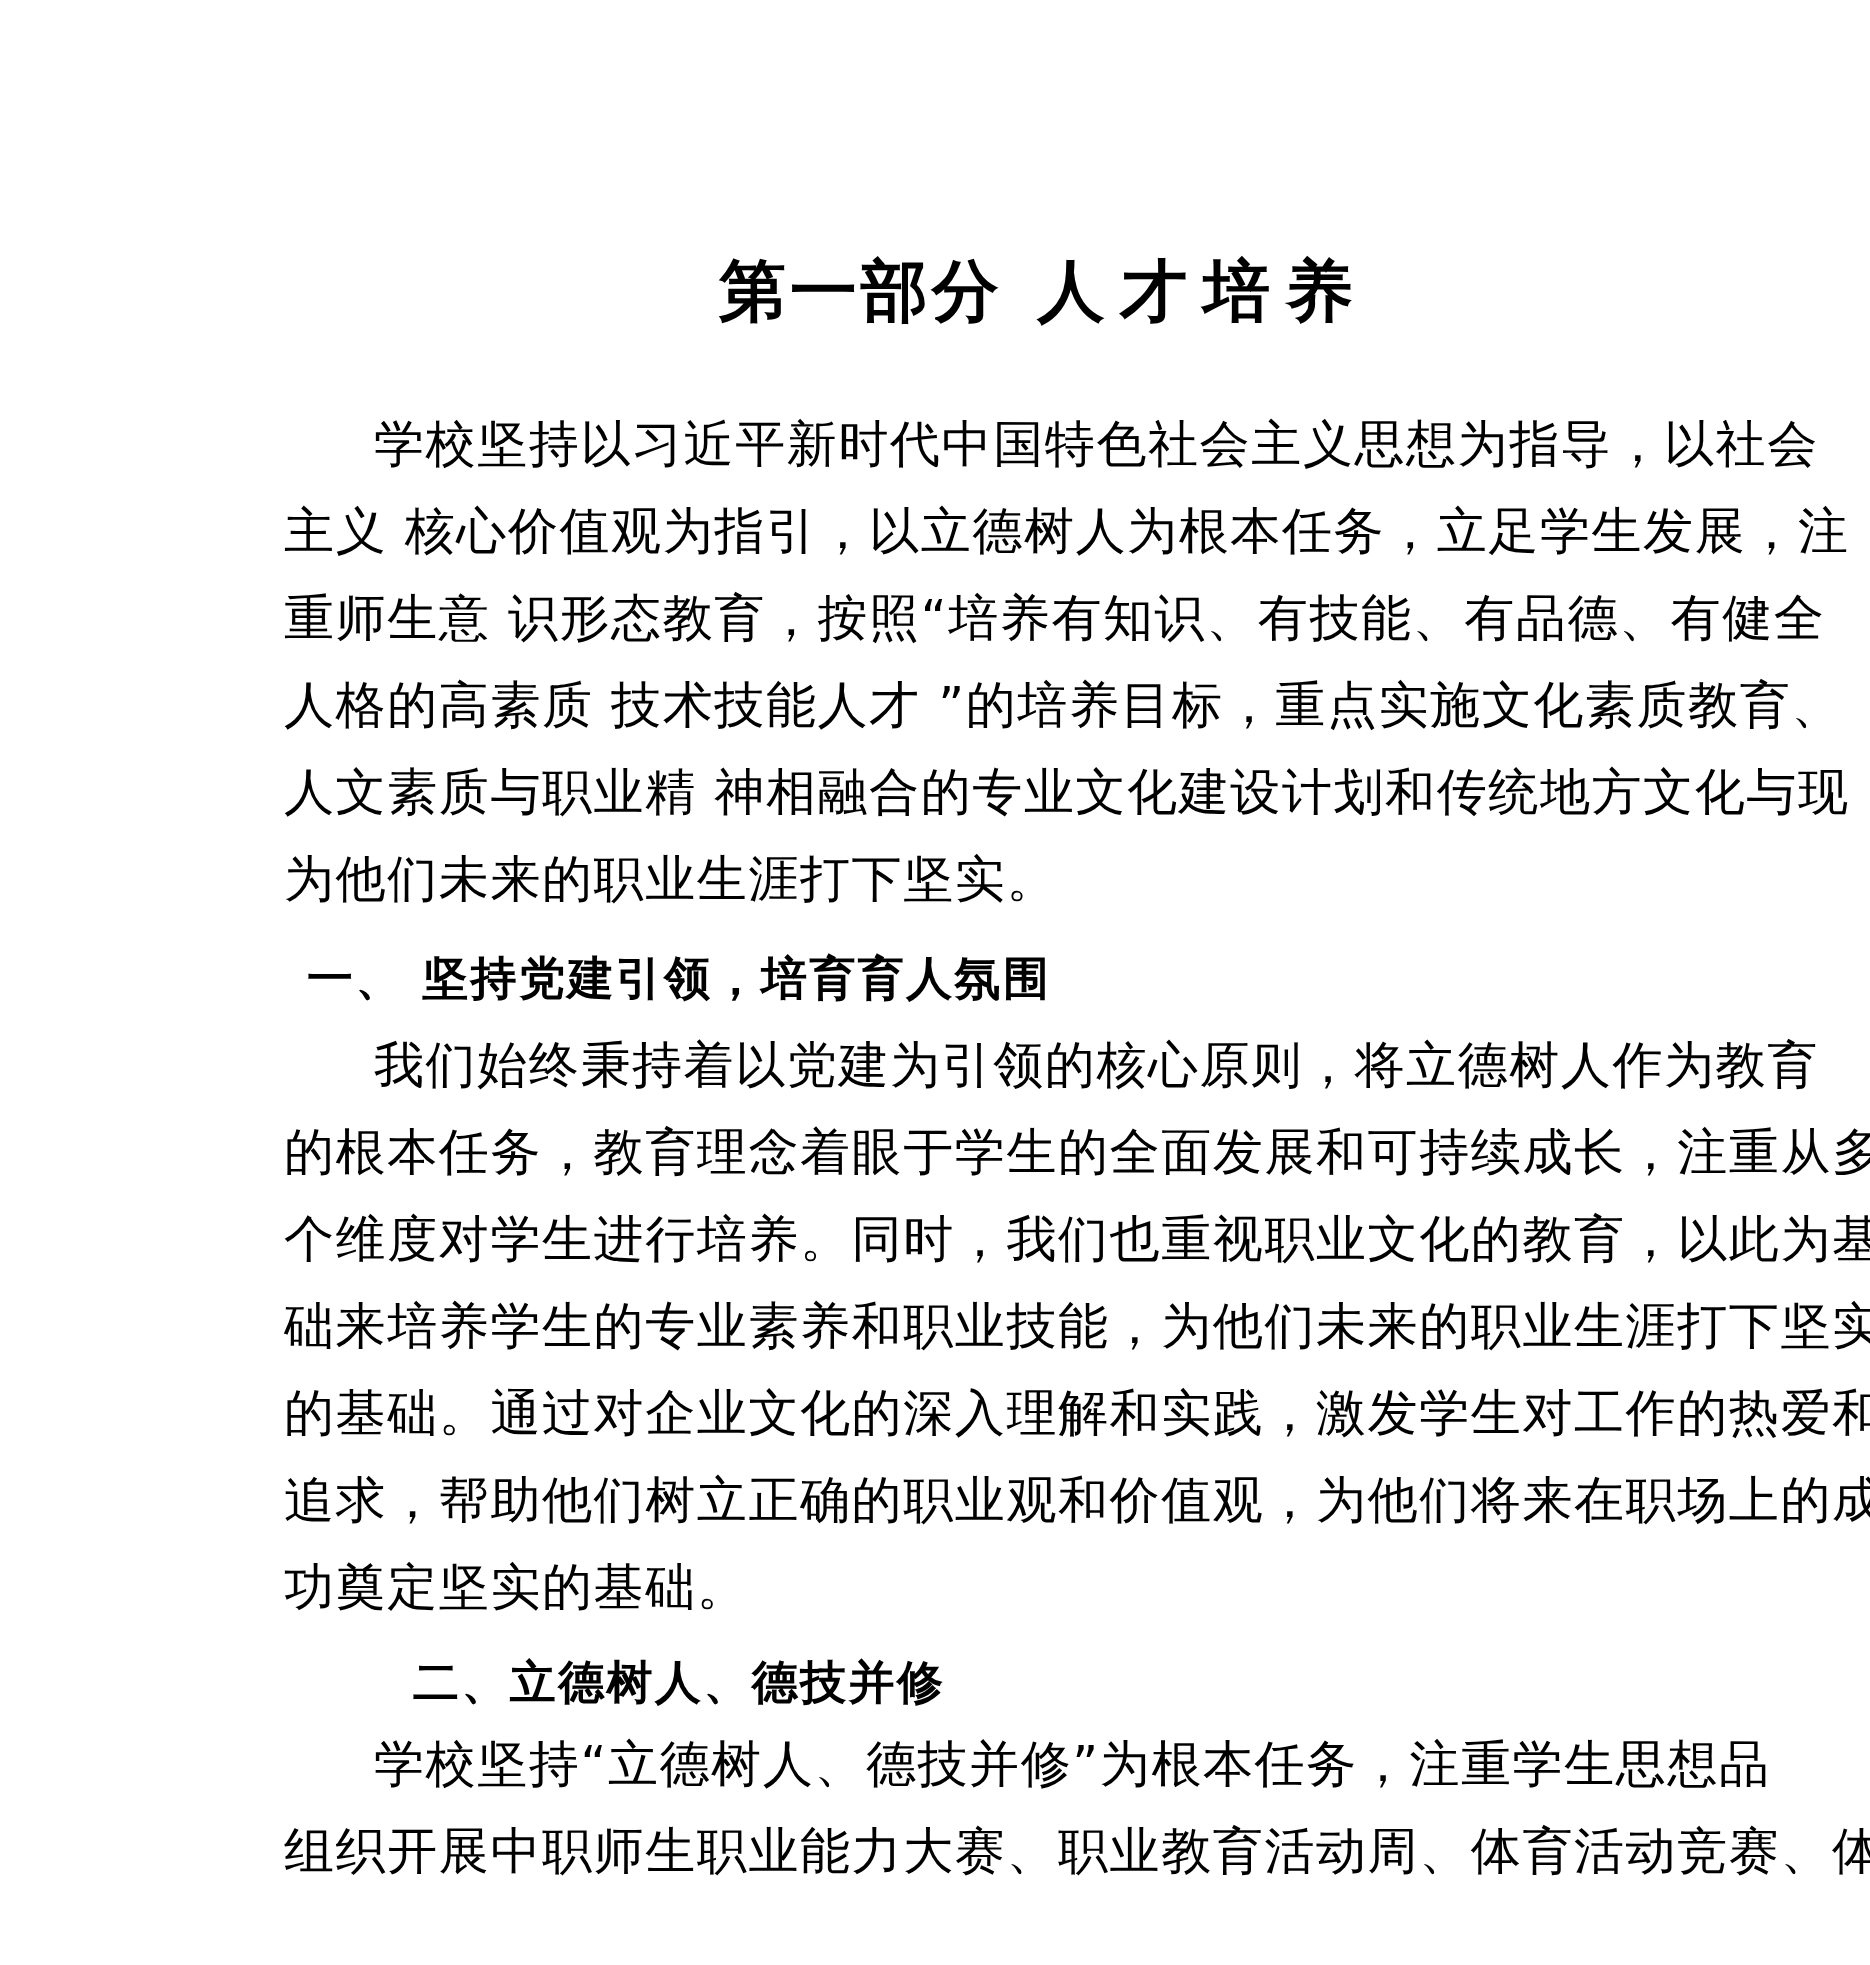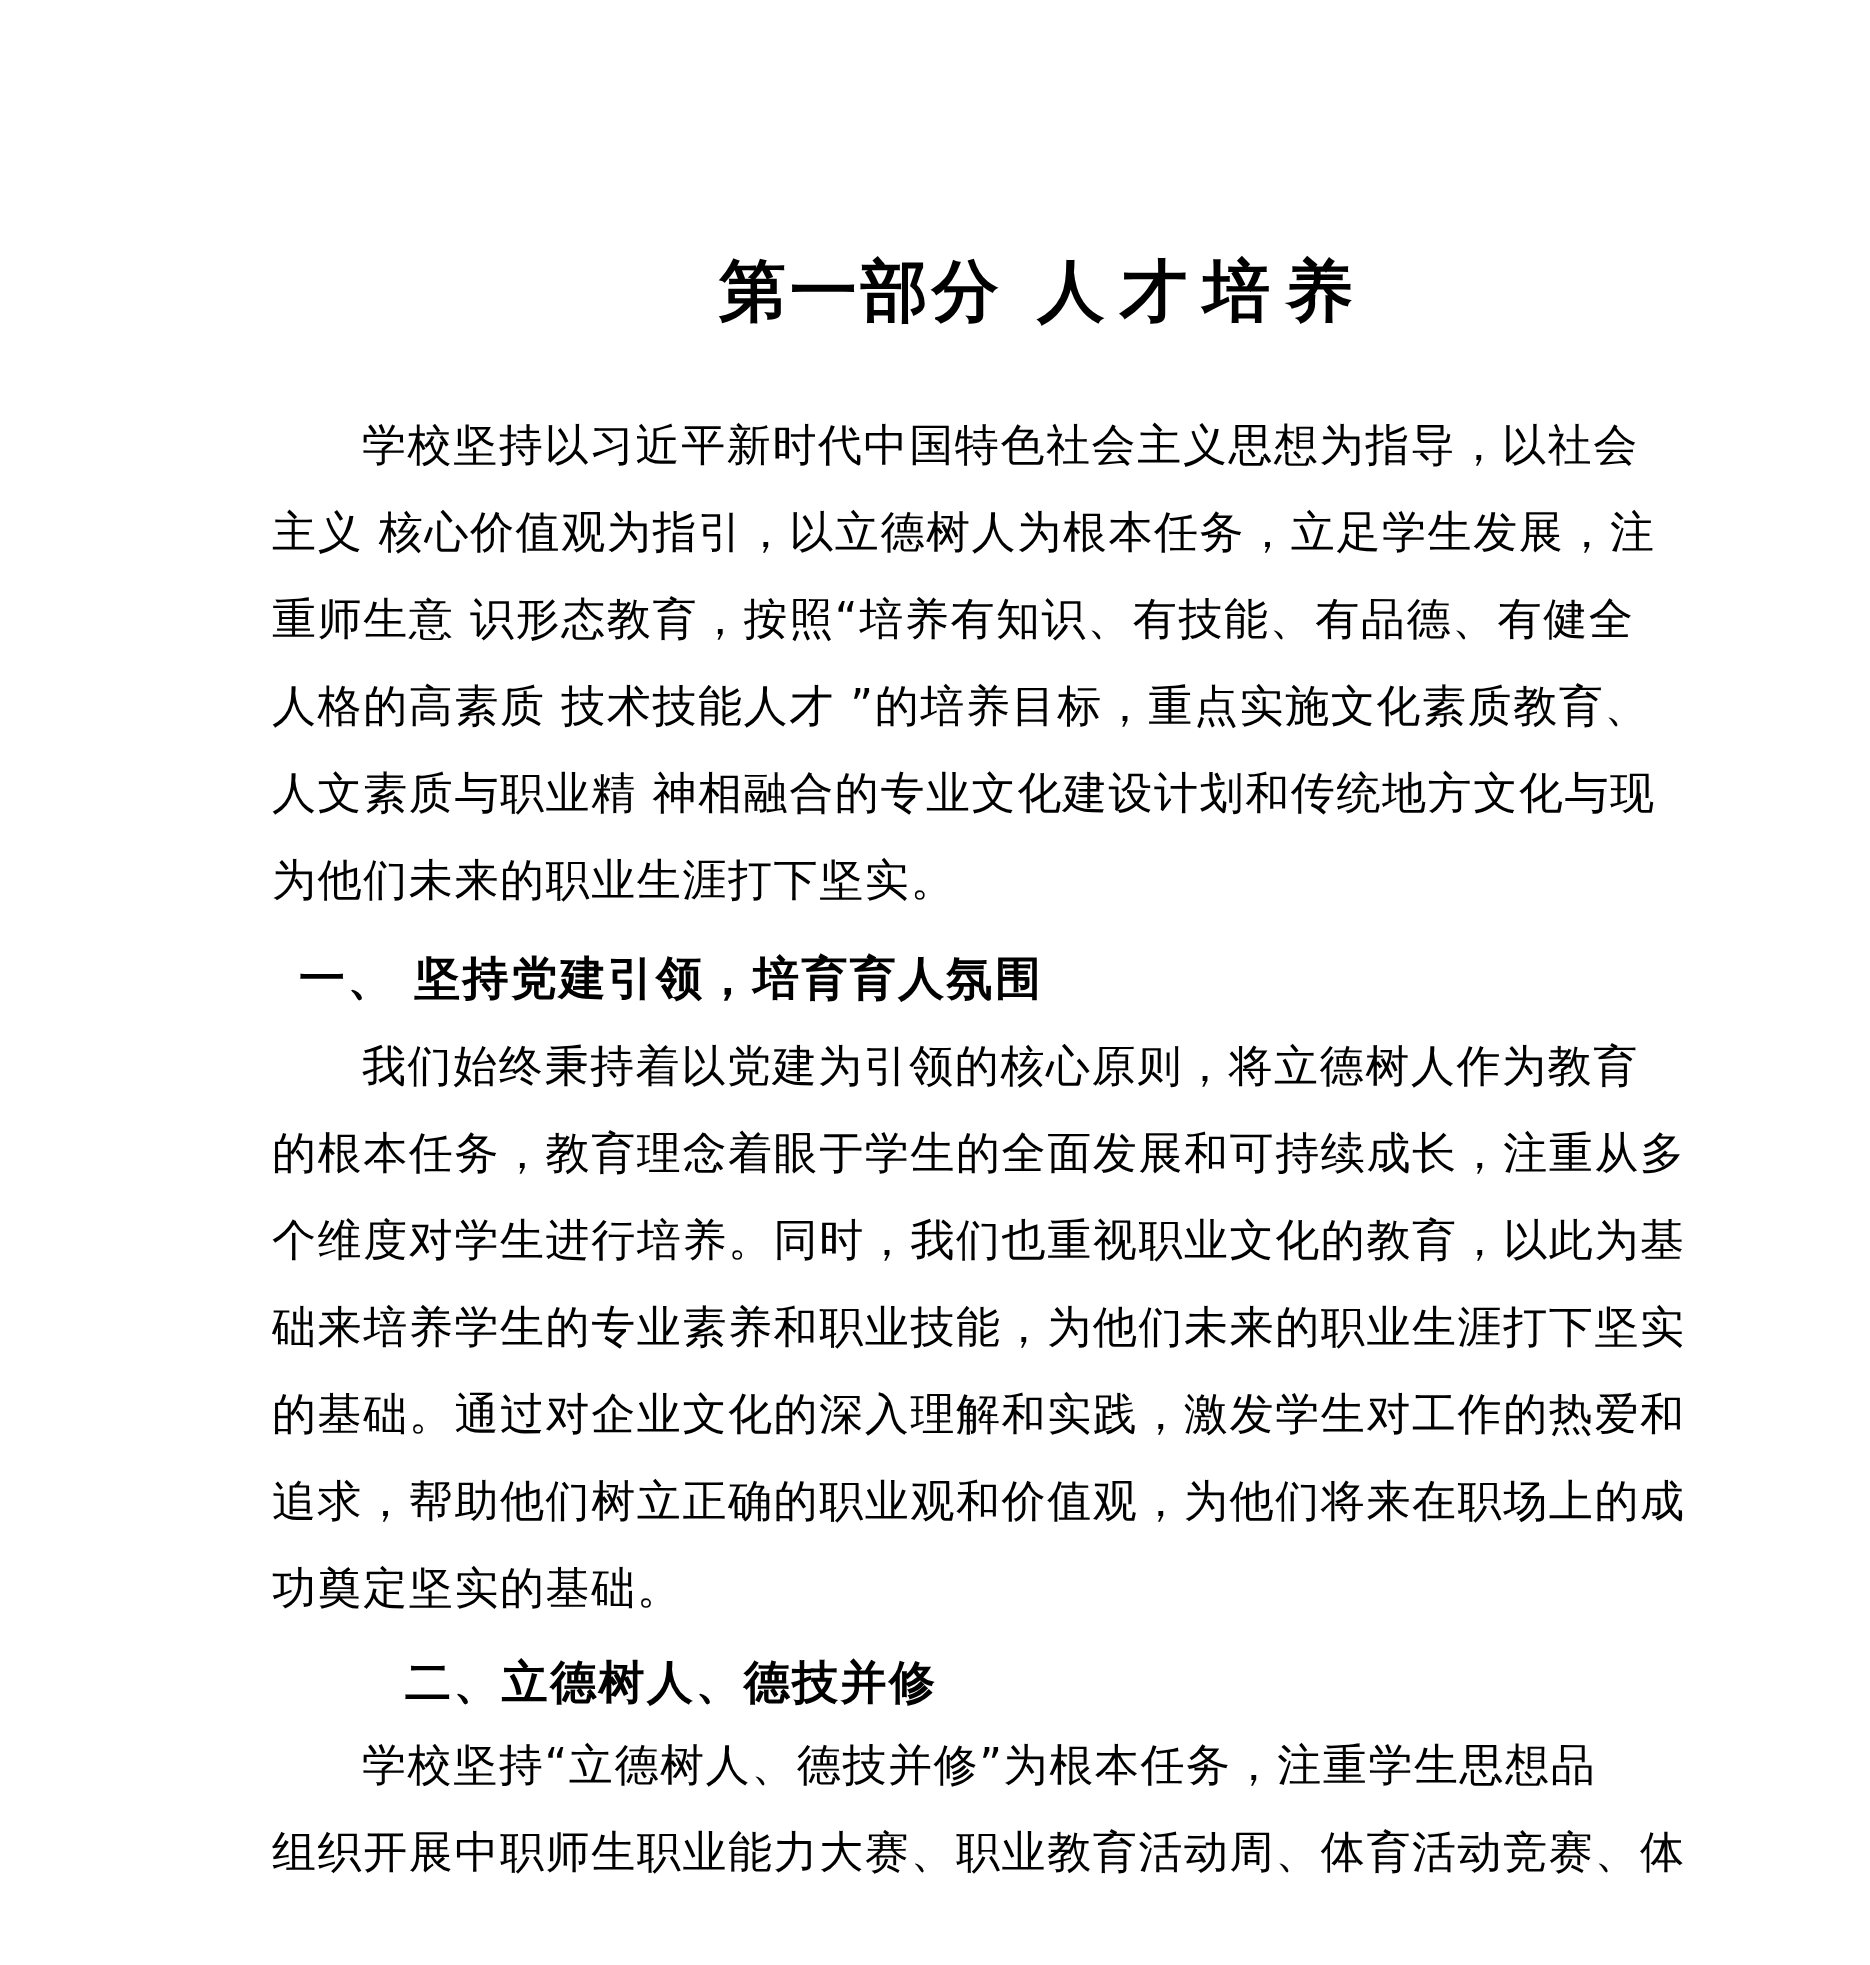"学校坚持以习近平新时代中国特色社会主义思想为指导，以社会" .para { font-size: 44px -> 50px; left: 272px -> 284px }
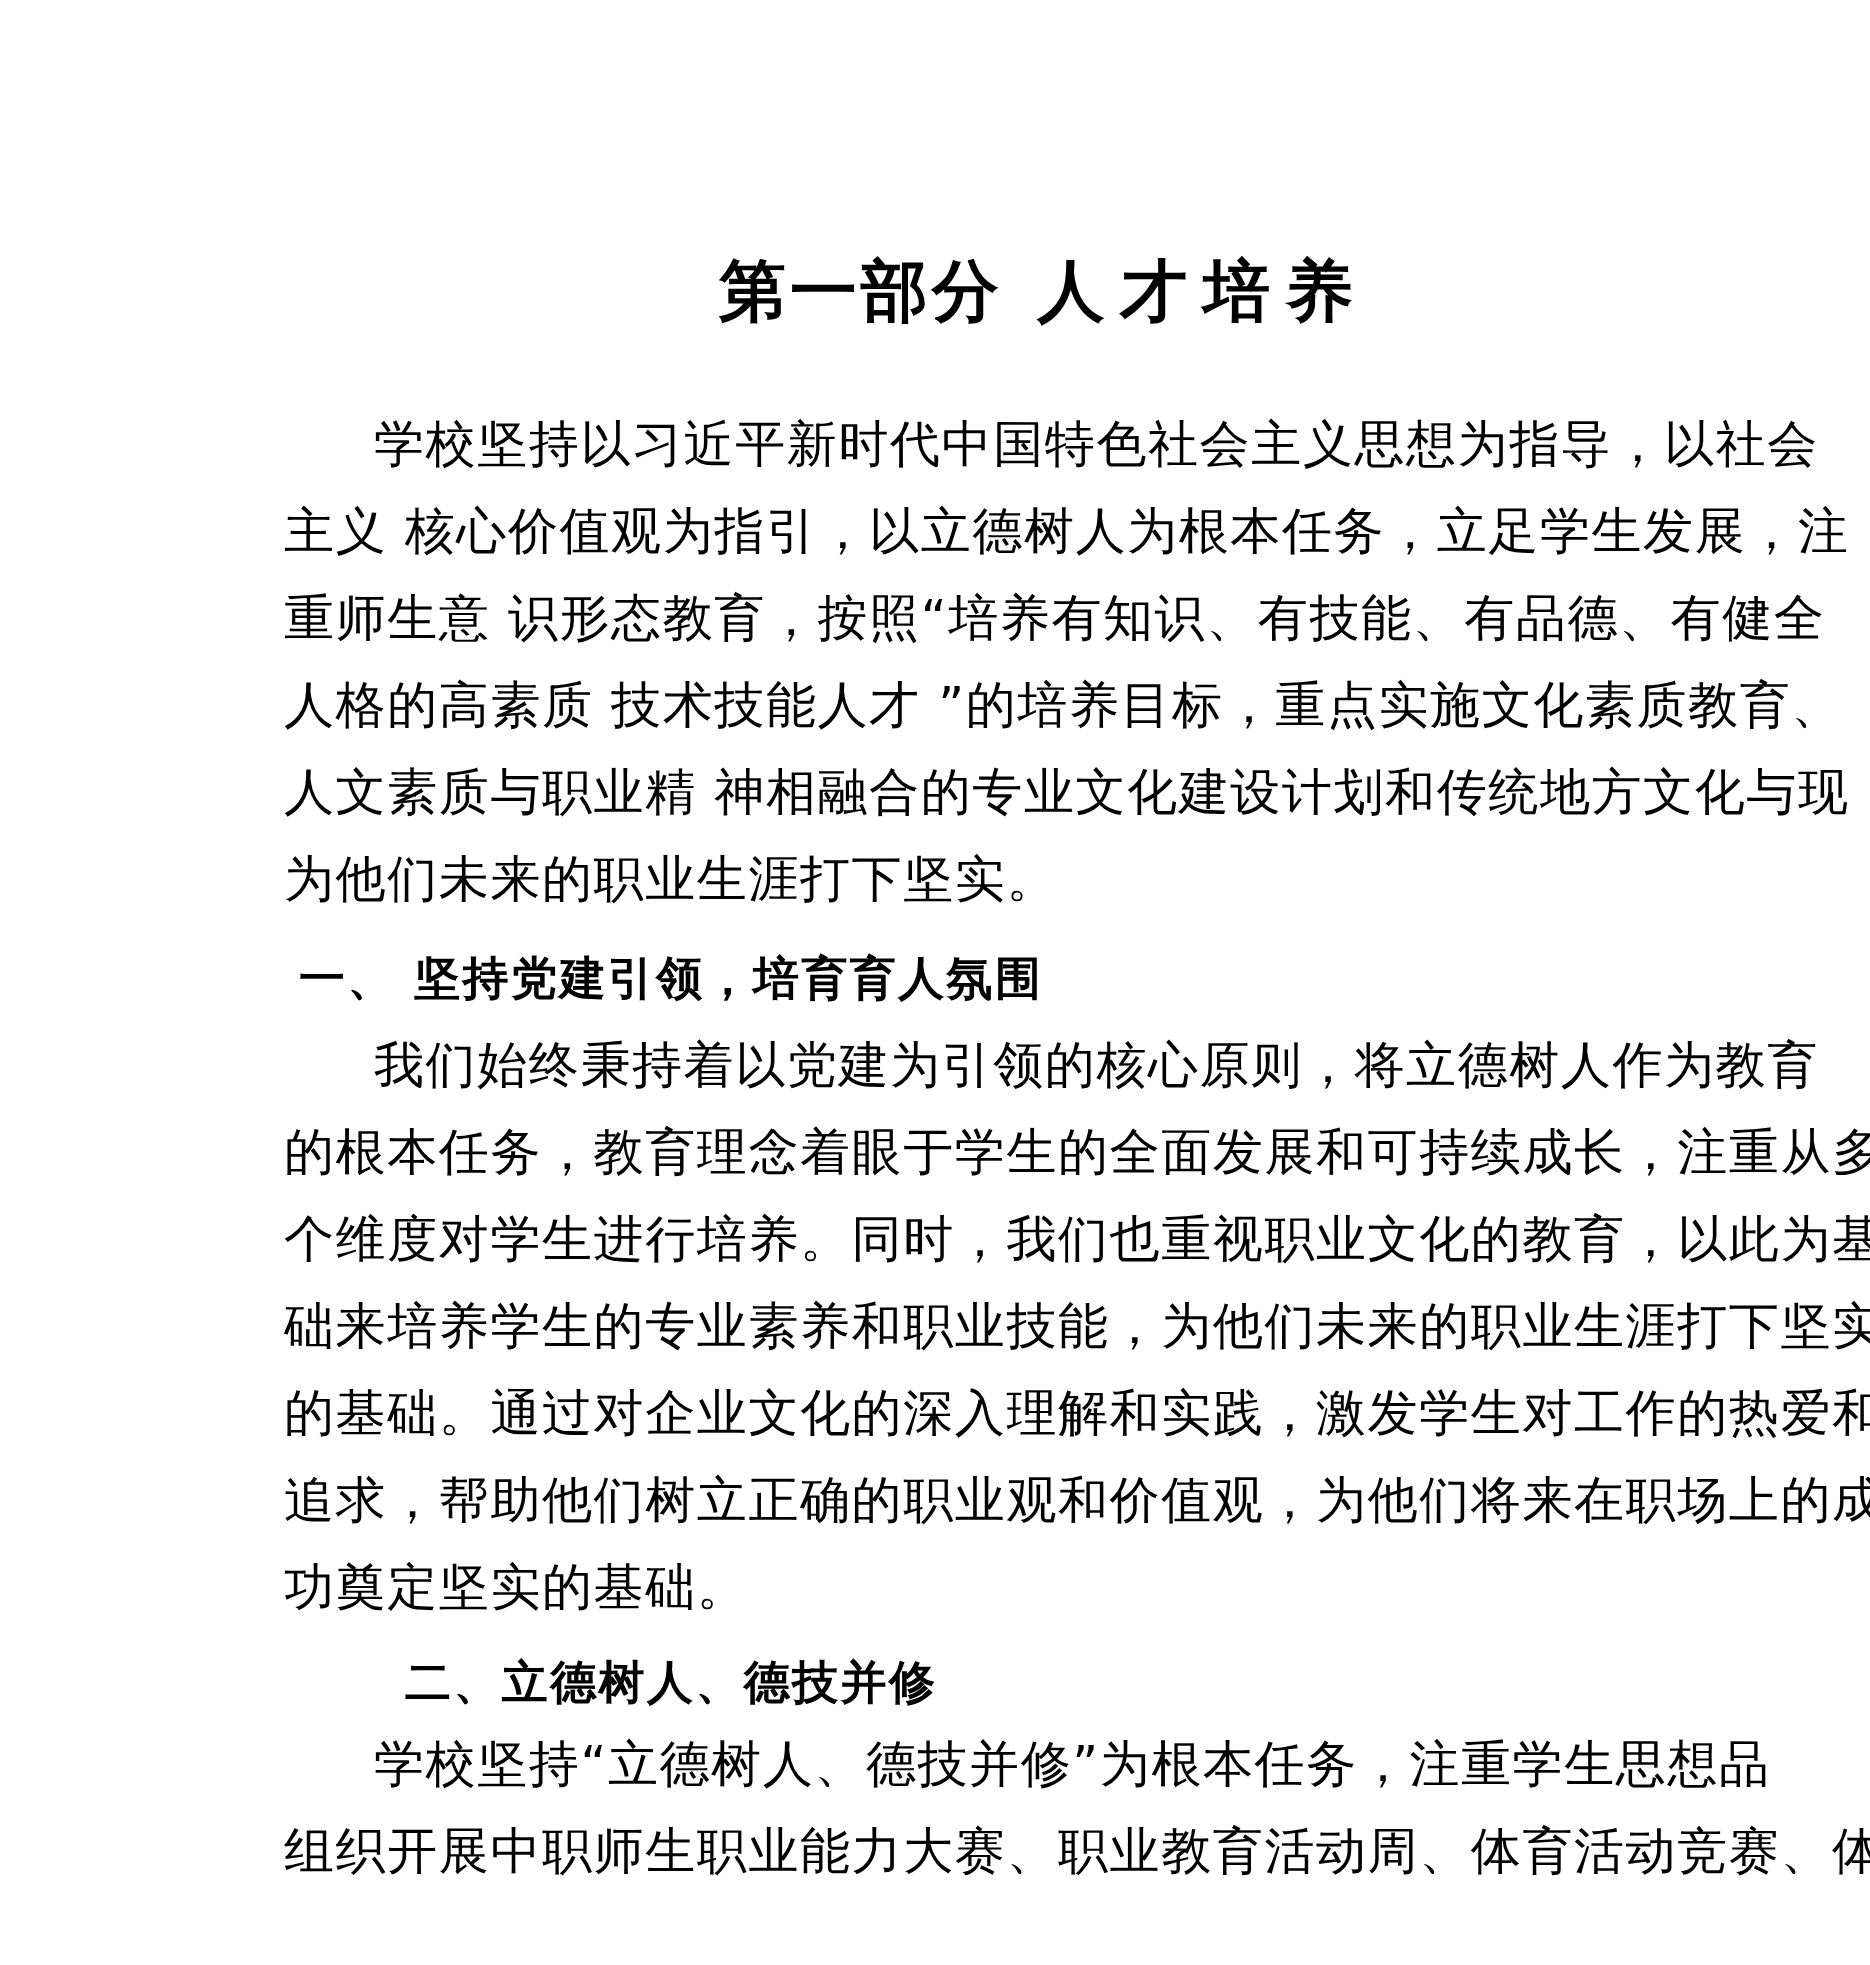"一、 坚持党建引领，培育育人氛围" .h1 { margin-left: none -> 8px }
